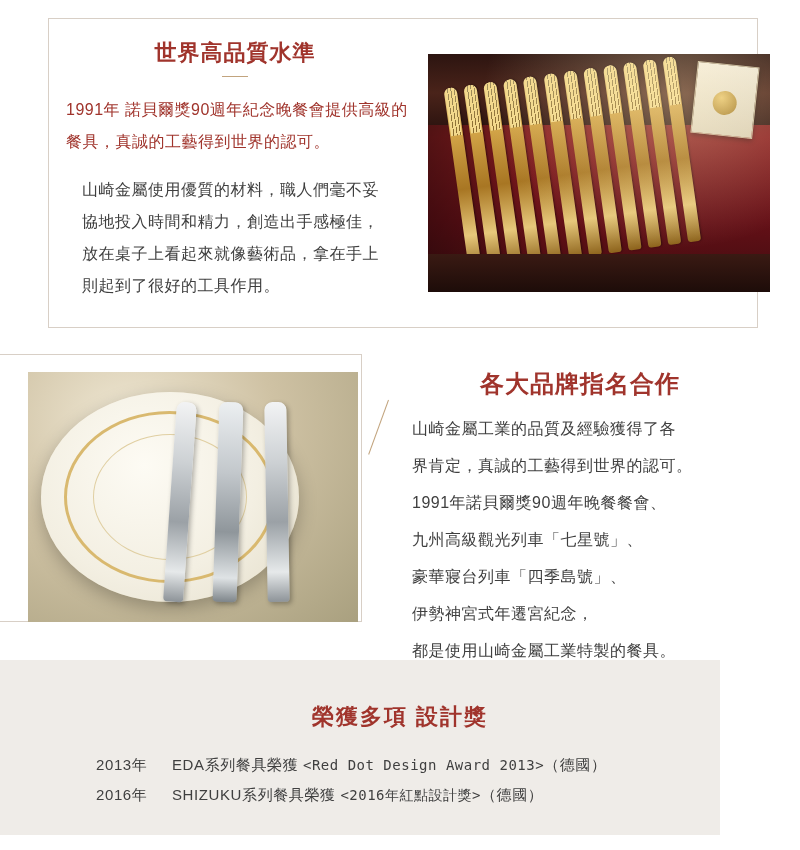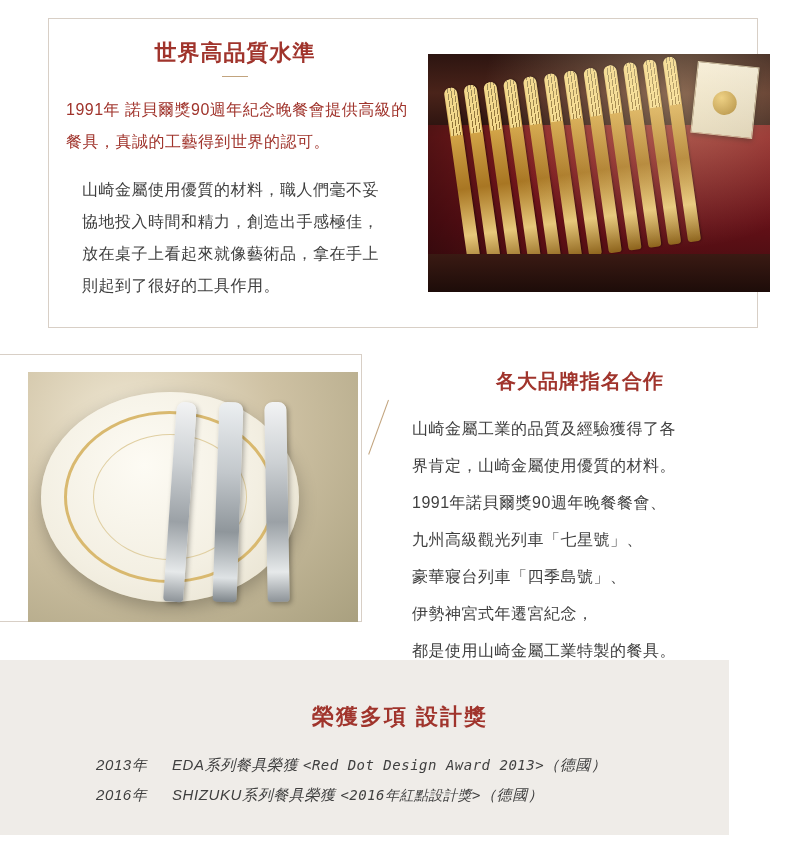"各大品牌指名合作" .sec2-heading { font-size: 20px -> 24px }
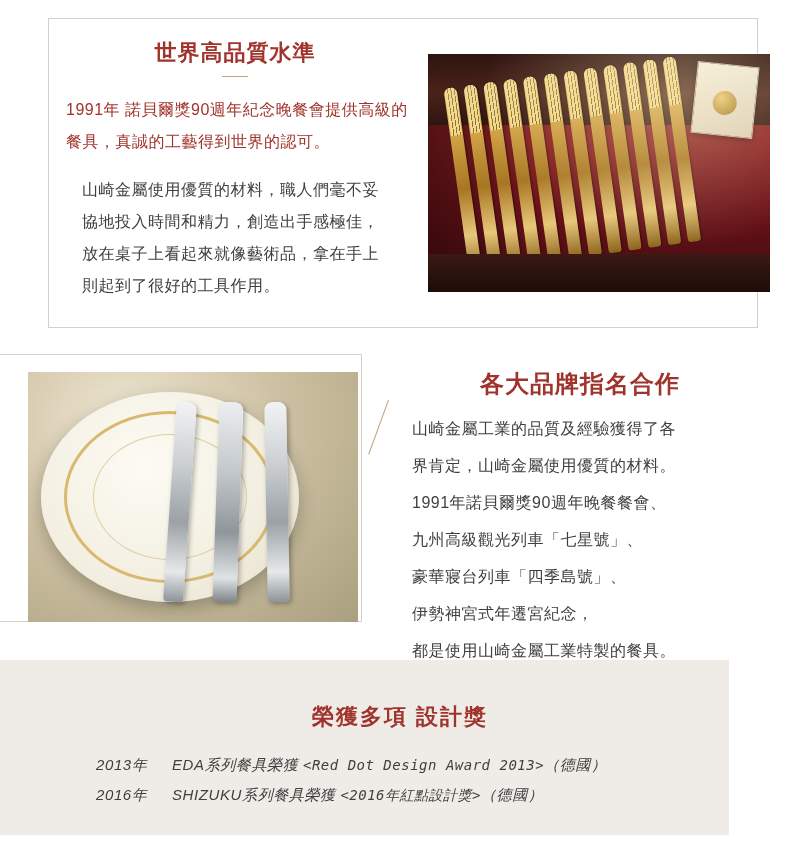"界肯定，山崎金屬使用優質的材料。" p { text: 山崎金屬使用優質的材料 -> 真誠的工藝得到世界的認可 }
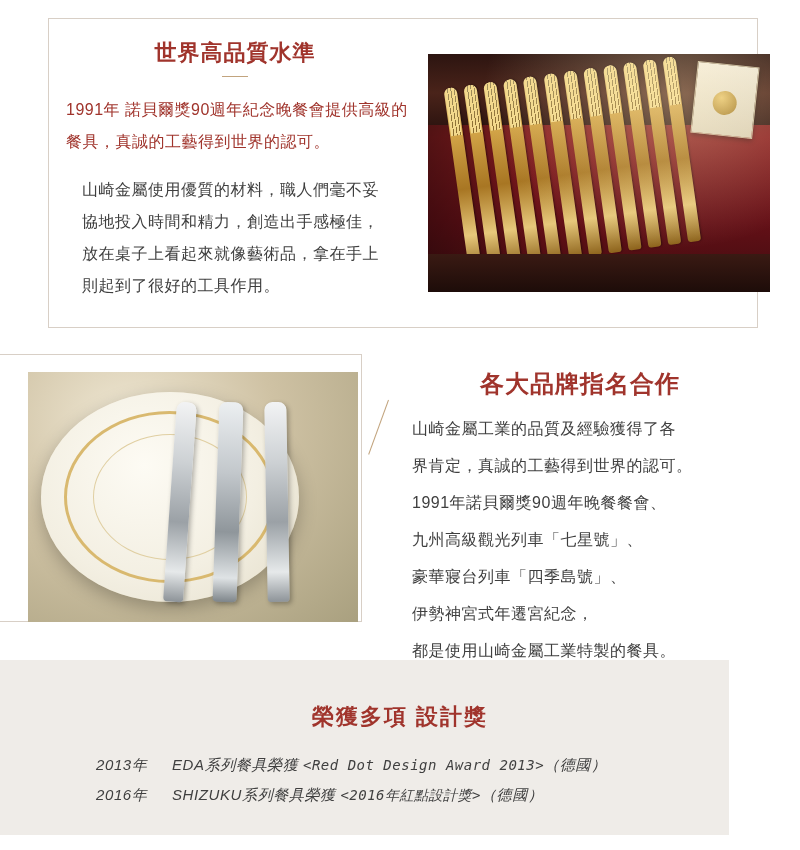"榮獲多項 設計獎" .section-three { padding-left: 9px -> none }
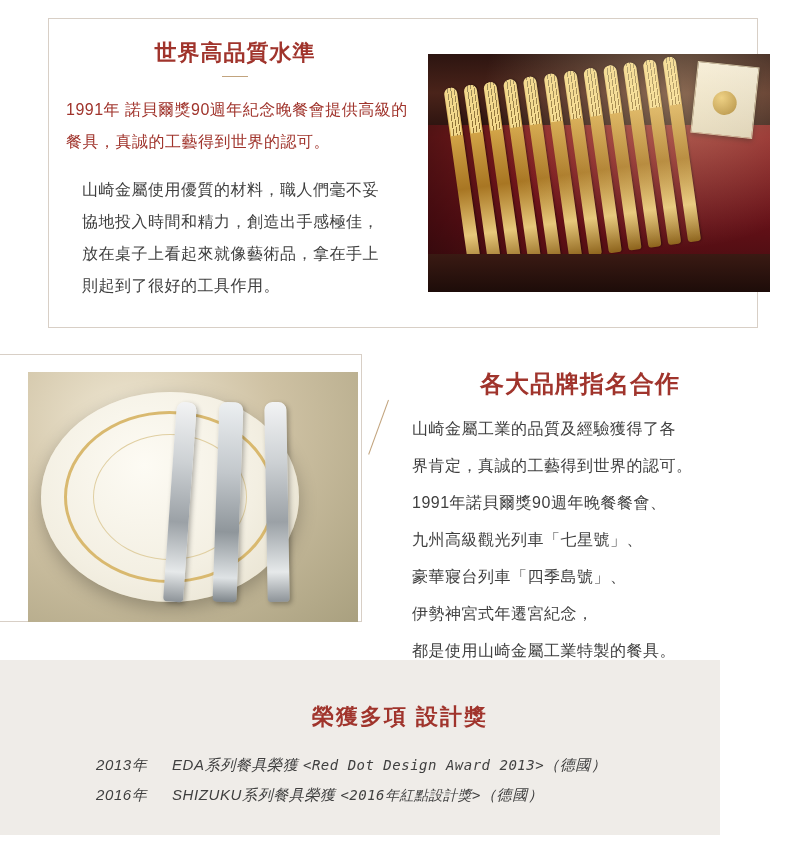"2013年 EDA系列餐具榮獲 <Red Dot Design" .sec3-lines { font-style: italic -> none }
